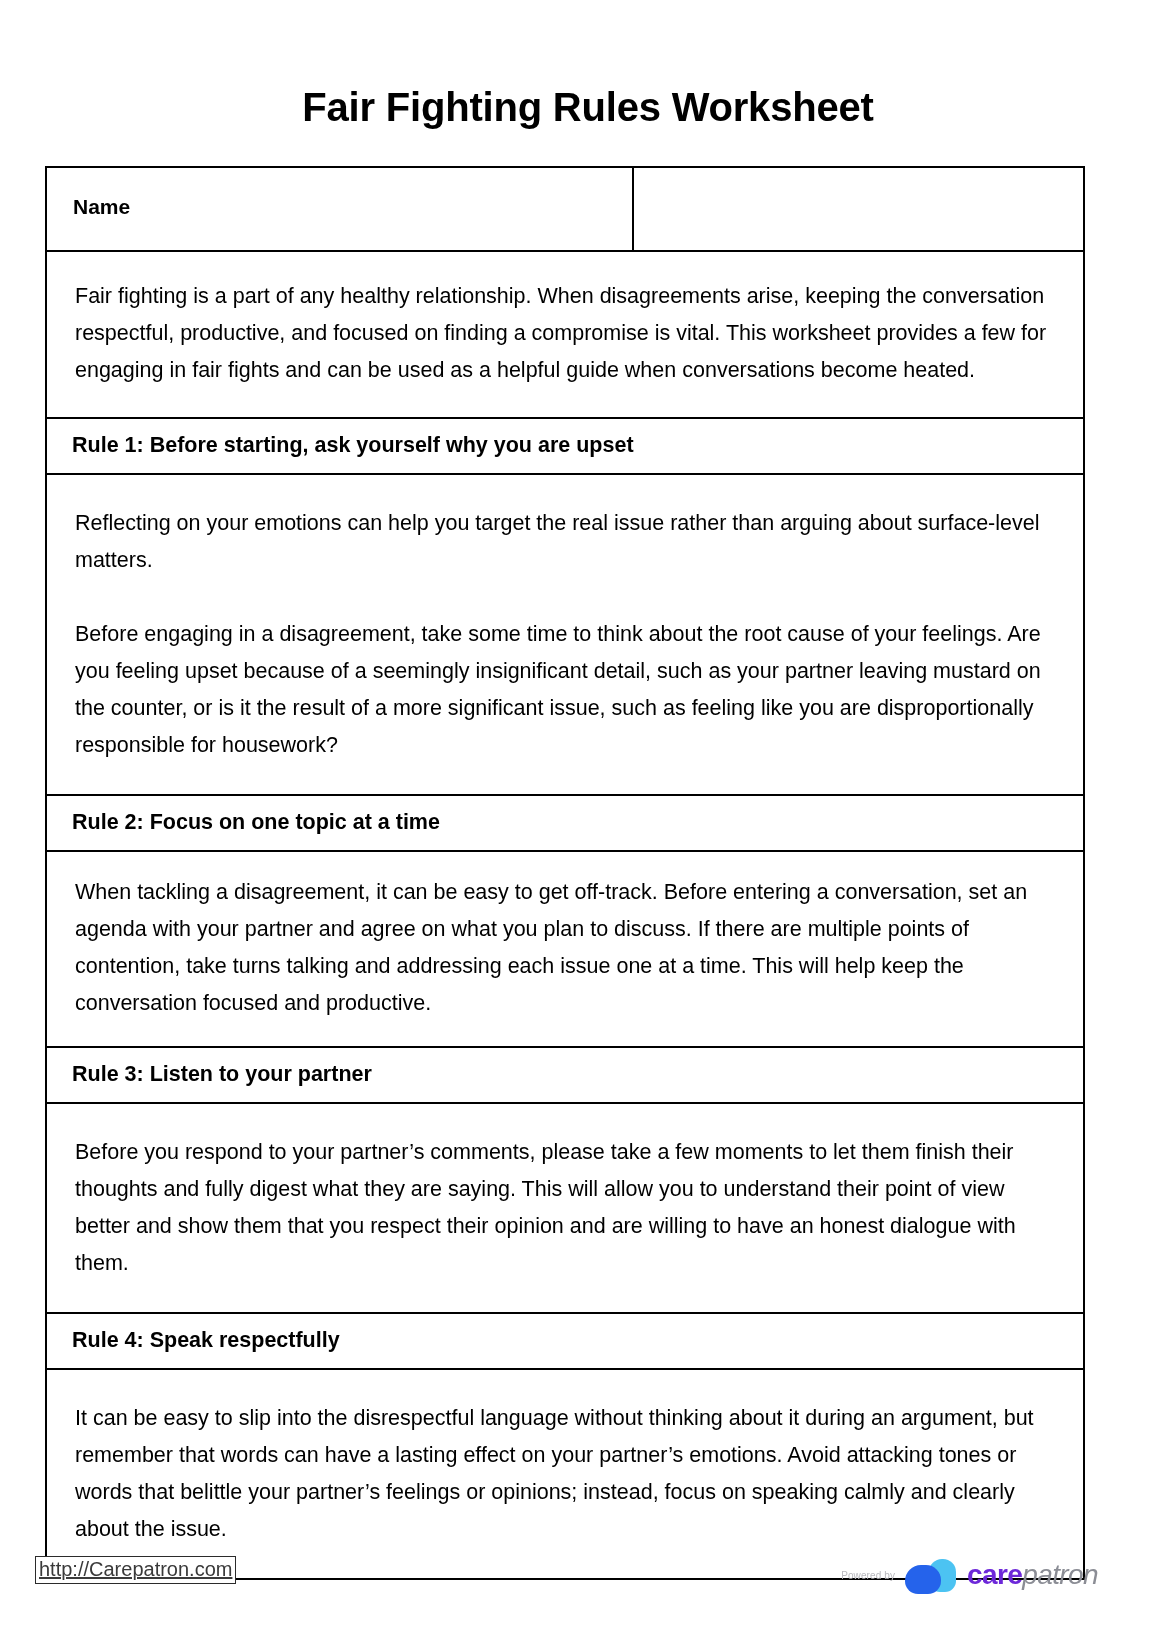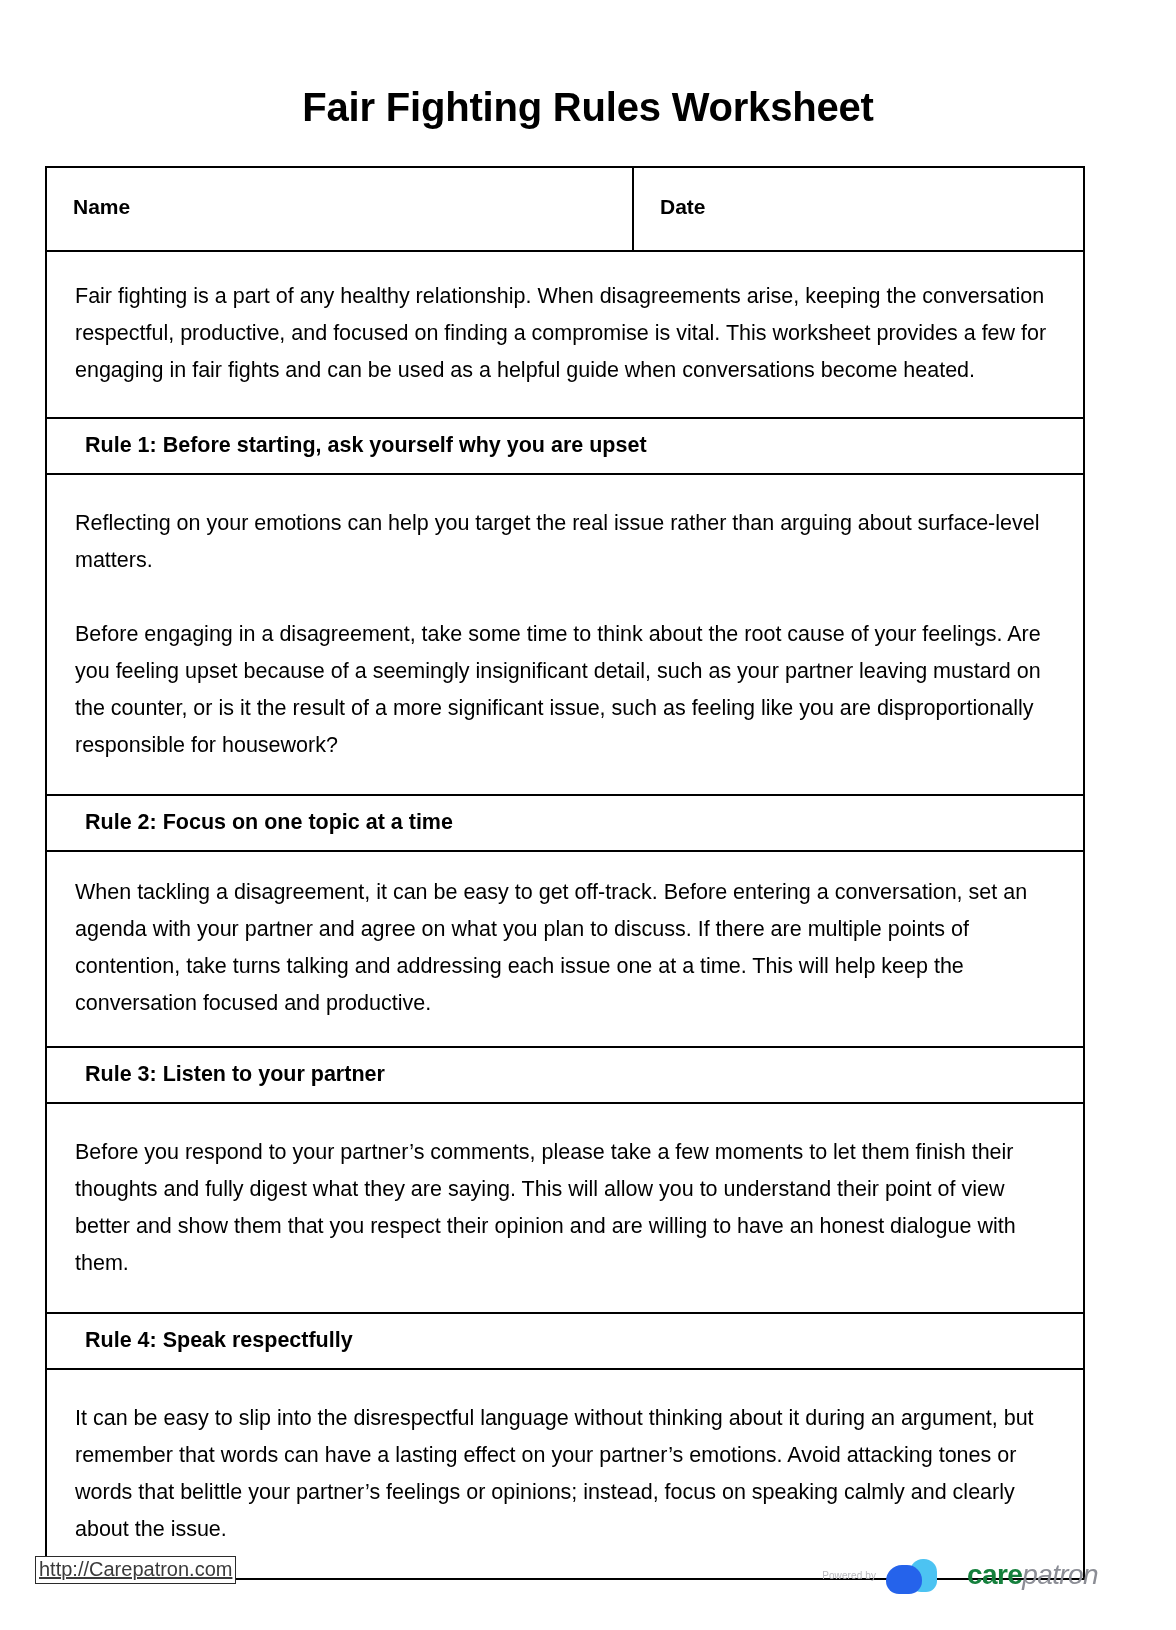"Date" div.cell-date { html: <div> <span>Date</span> </div> -> none }
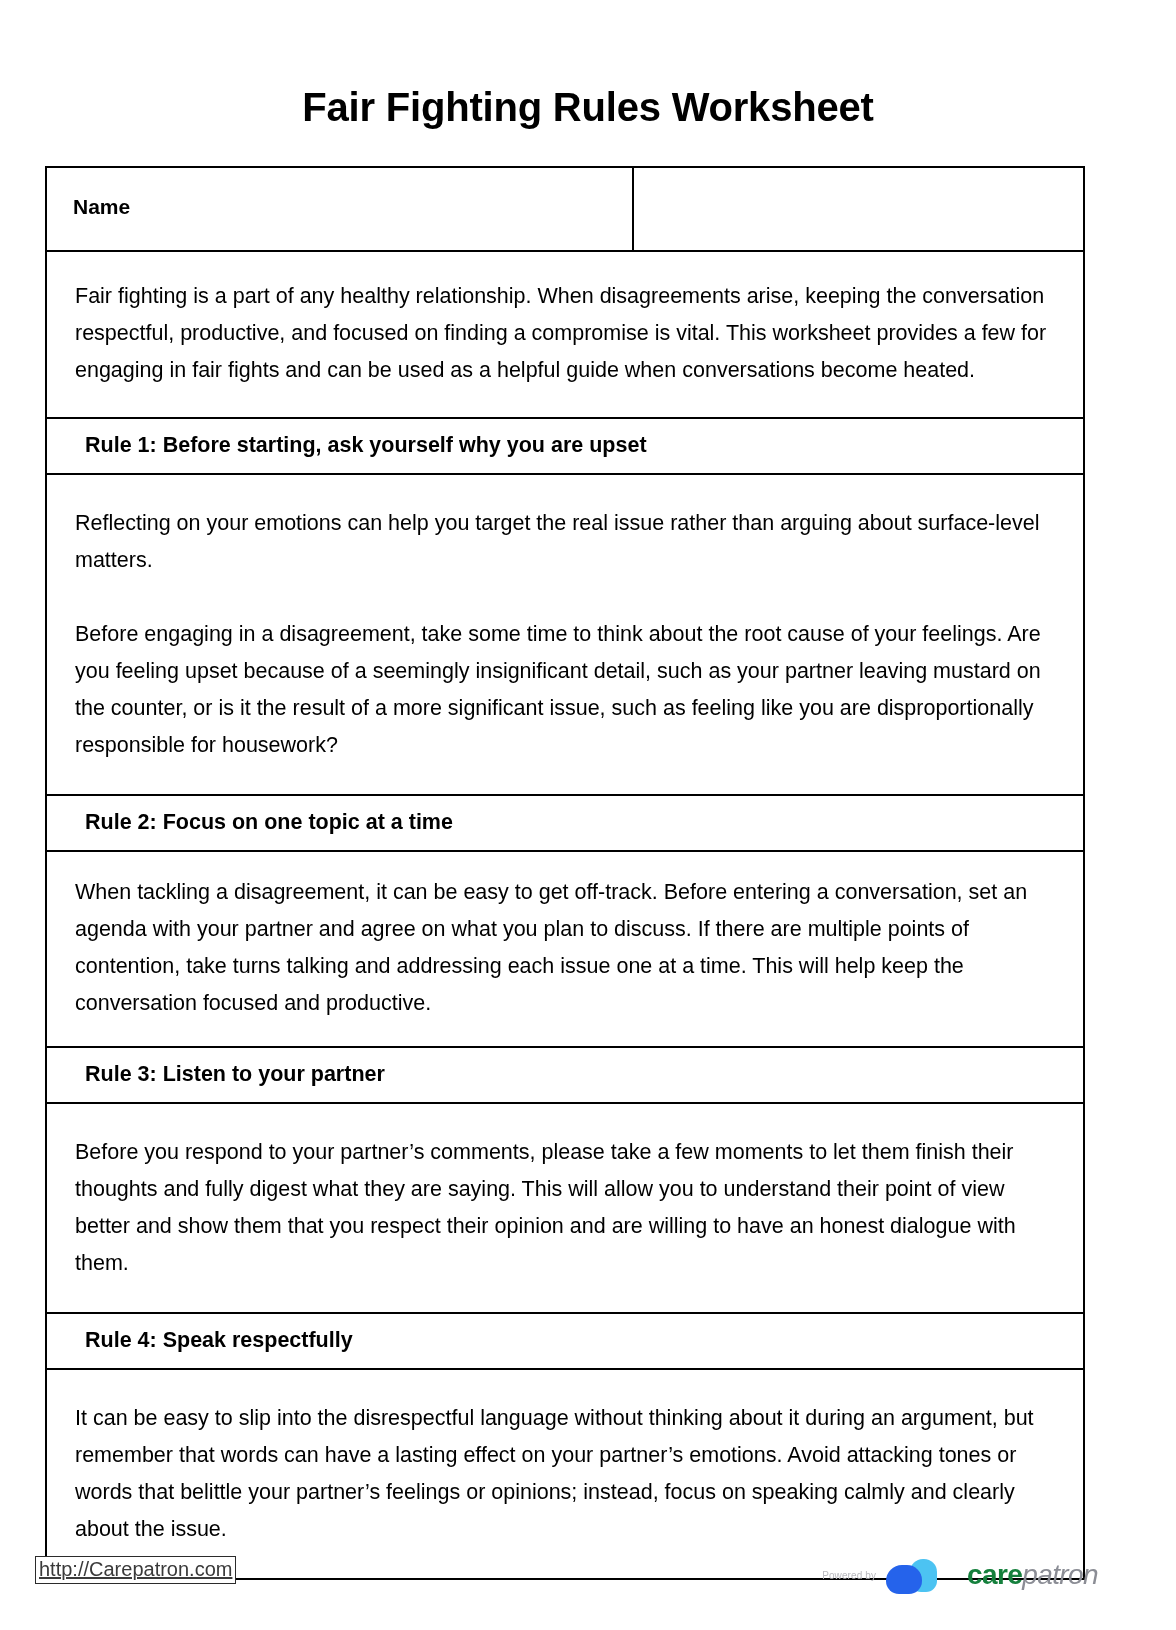"Rule 1: Before starting, ask" .rule-head { padding: 13px 0 13px 38px -> 13px 0 13px 25px }
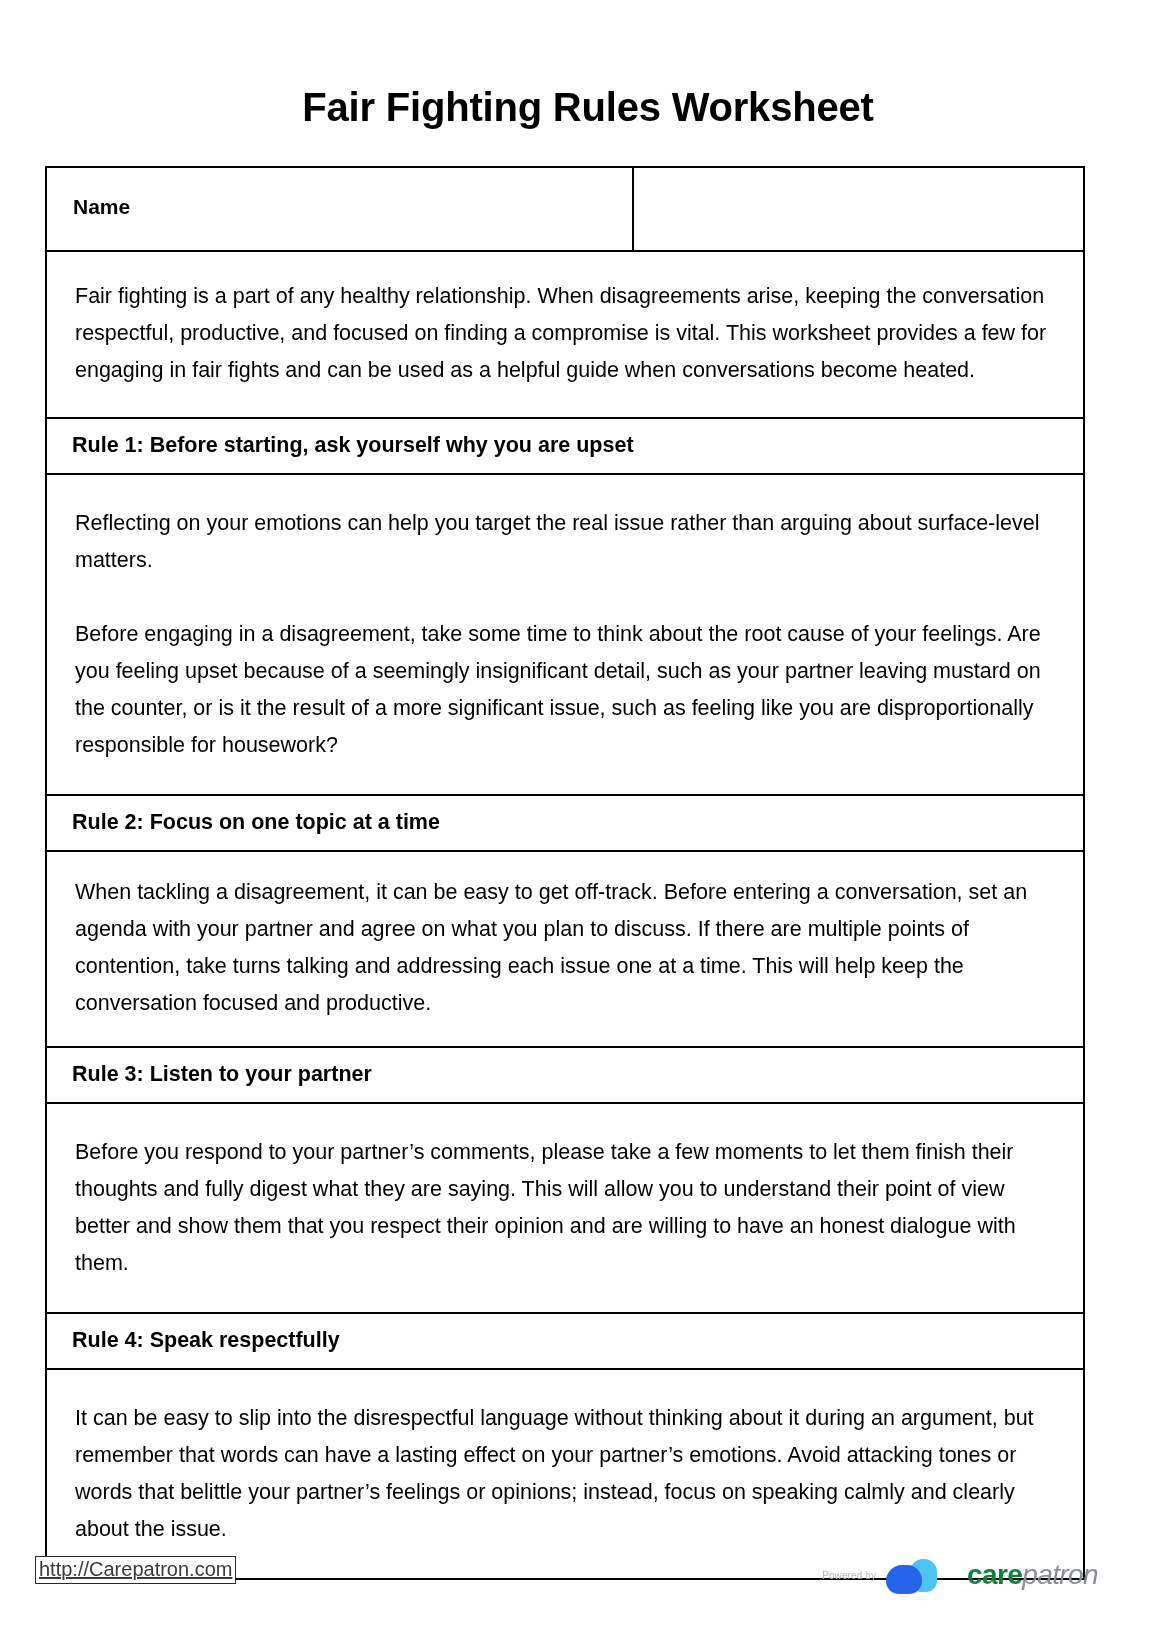"care" .brand-care { color: #15803d -> #6d28d9; margin-left: 19px -> none }
